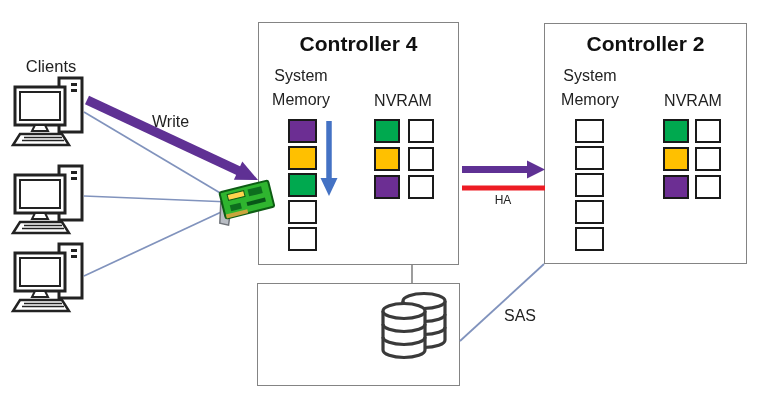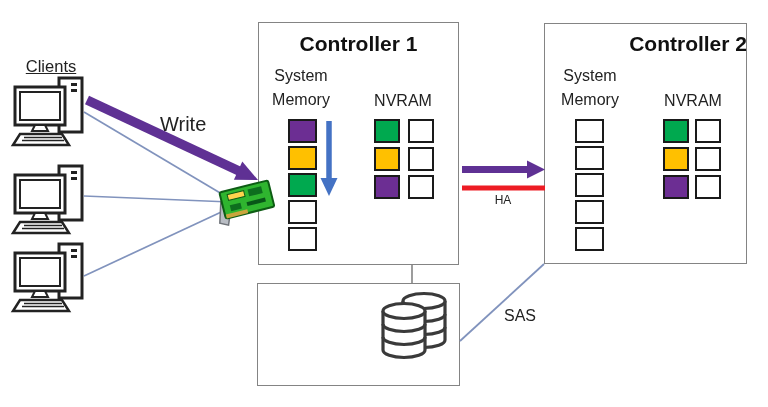"Controller 1" div.title { text: 1 -> 4 }
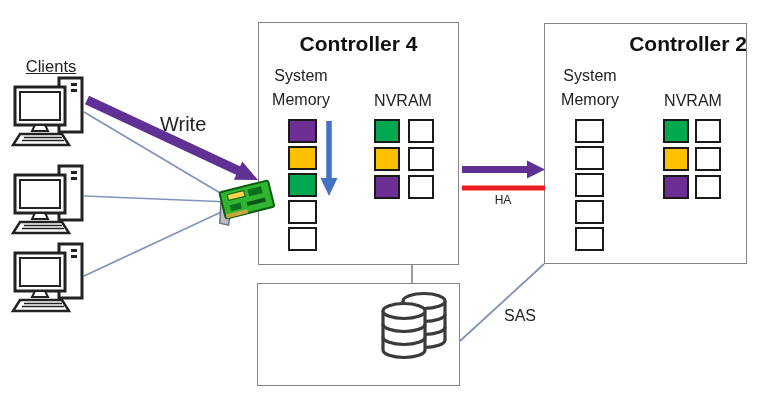"Controller 2" div.title { text-align: right -> none }
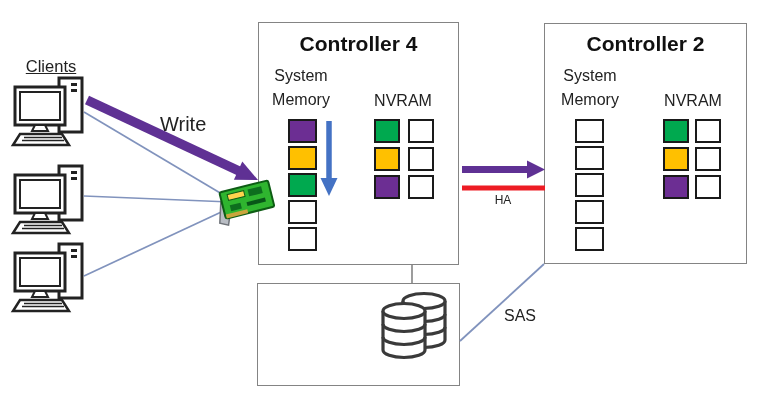"Clients" div.lbl { text-decoration: underline -> none }
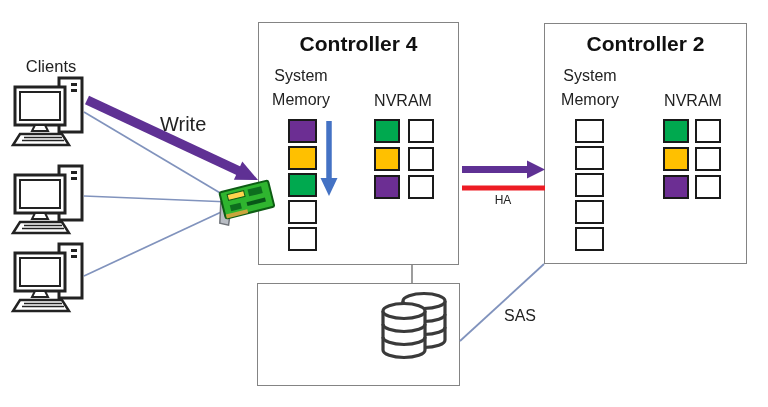"Write" div.lbl { font-size: 20px -> 16px; left: 160px -> 152px }
